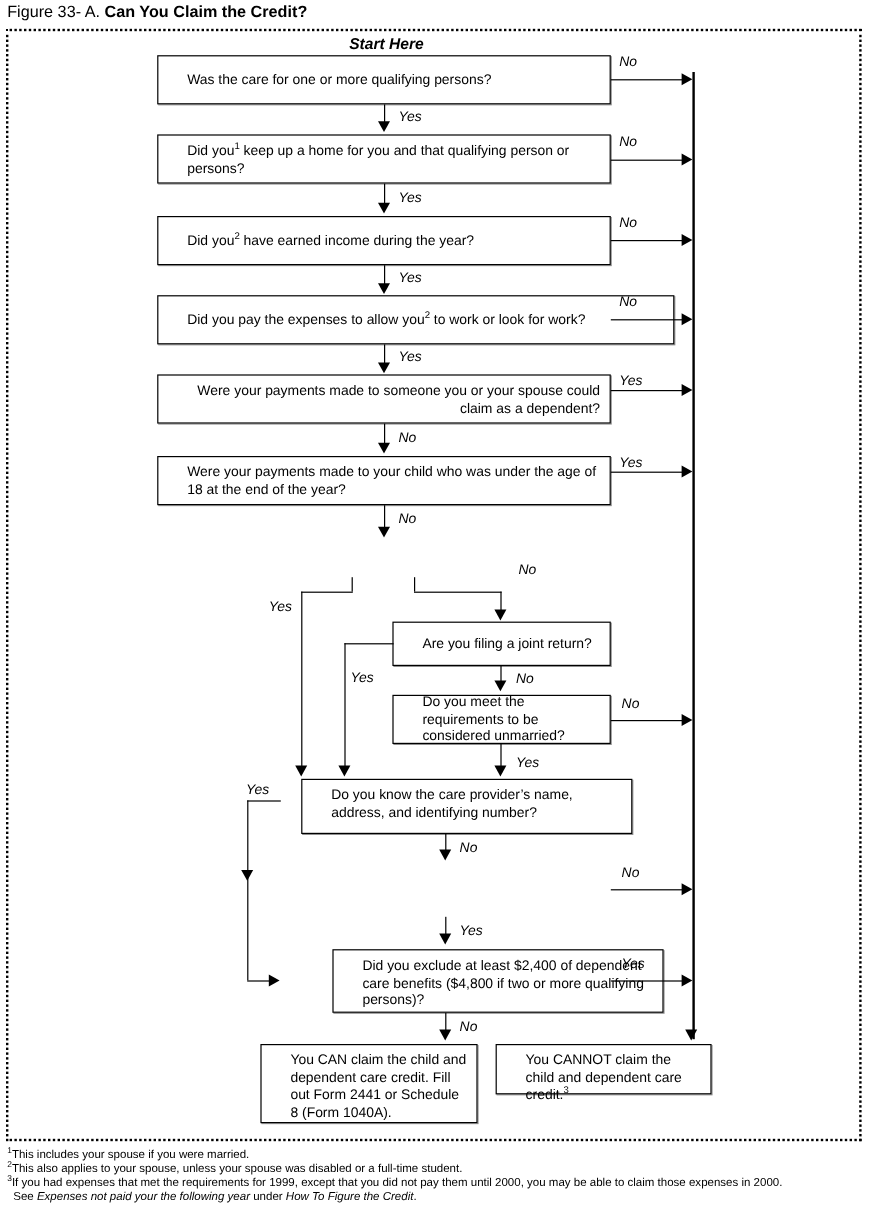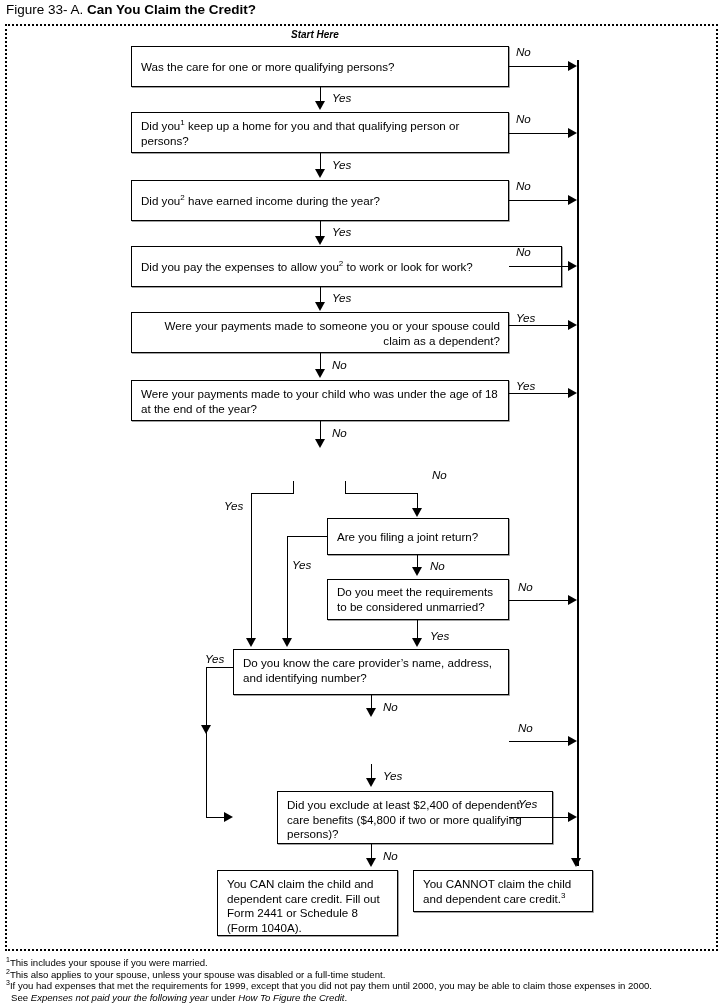"Start Here" .start-here { font-size: 10px -> 13px }
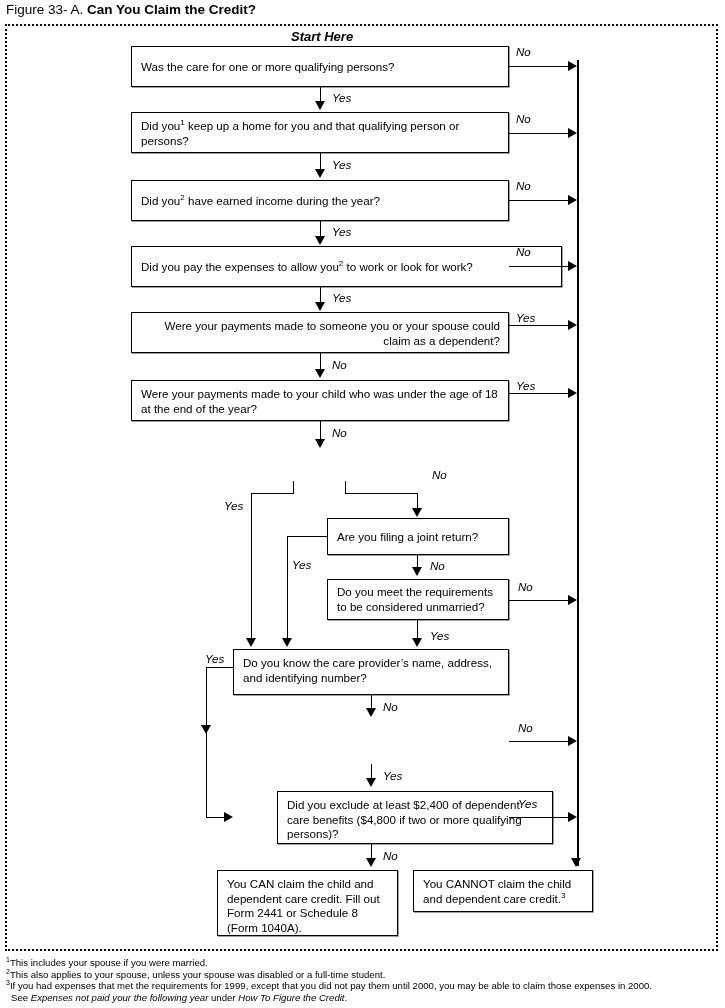"Was the care for one" .node { padding: 6px 8px 5px 9px -> 6px 8px 5px 24px }
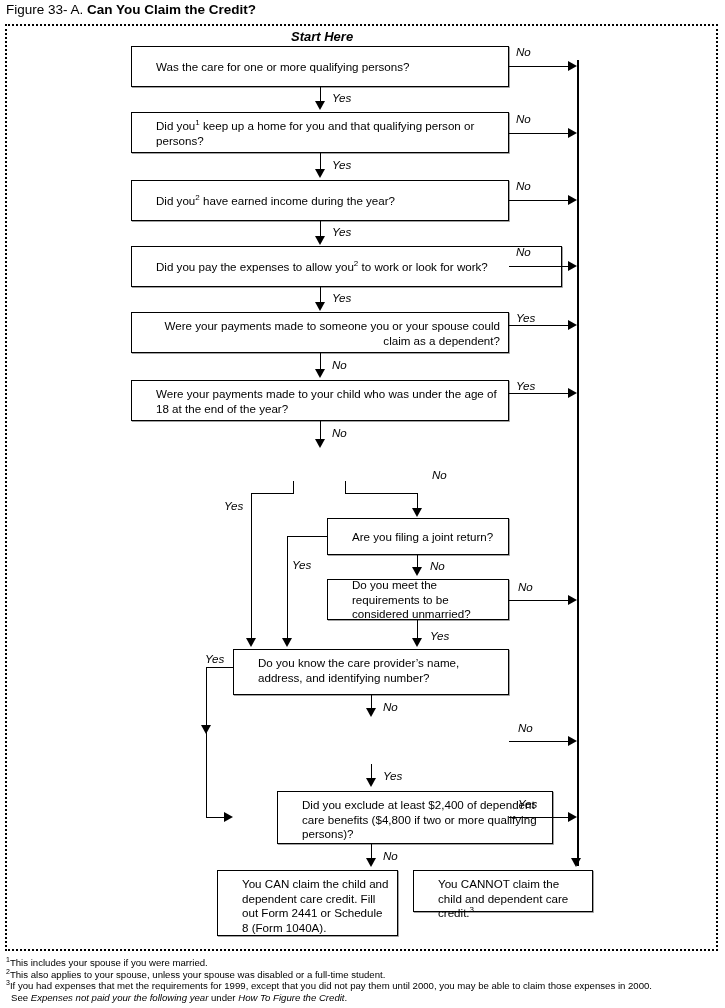"Do you know the care" div.node { left: 233px -> 251px }
